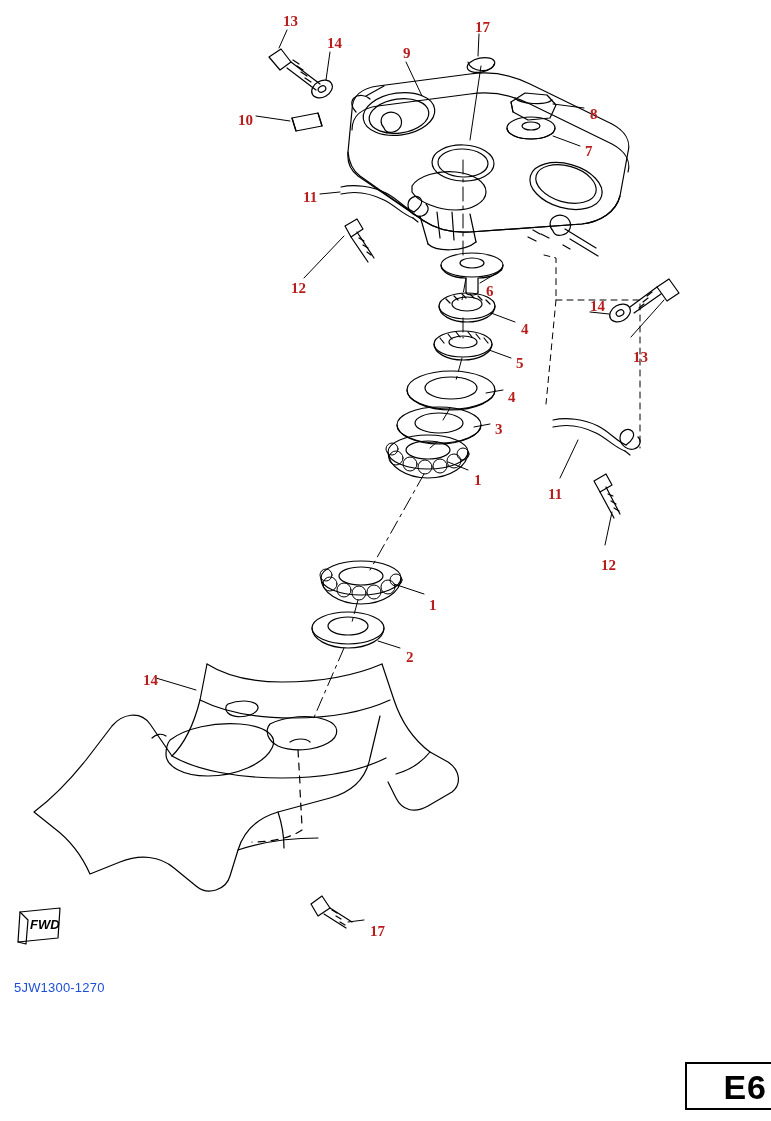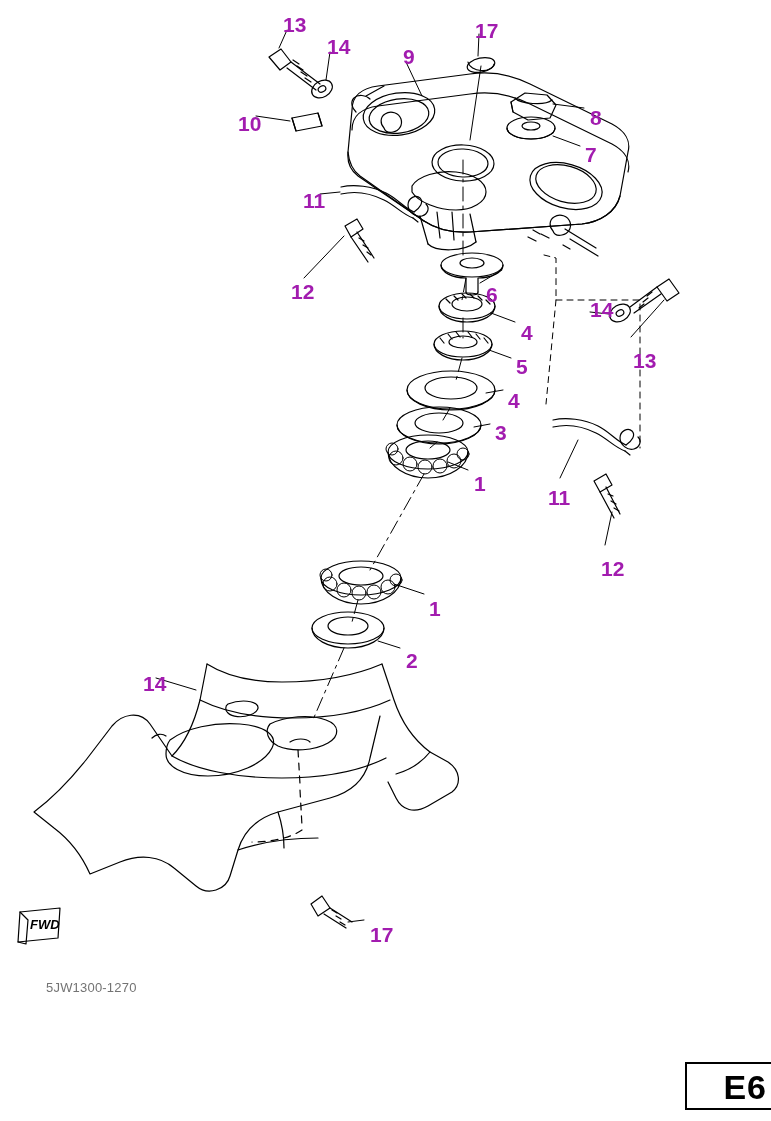"13" .callout { color: #a21caf -> #b91c1c; font-family: Liberation Sans, sans-serif -> Liberation Serif, serif; font-size: 21px -> 15px }
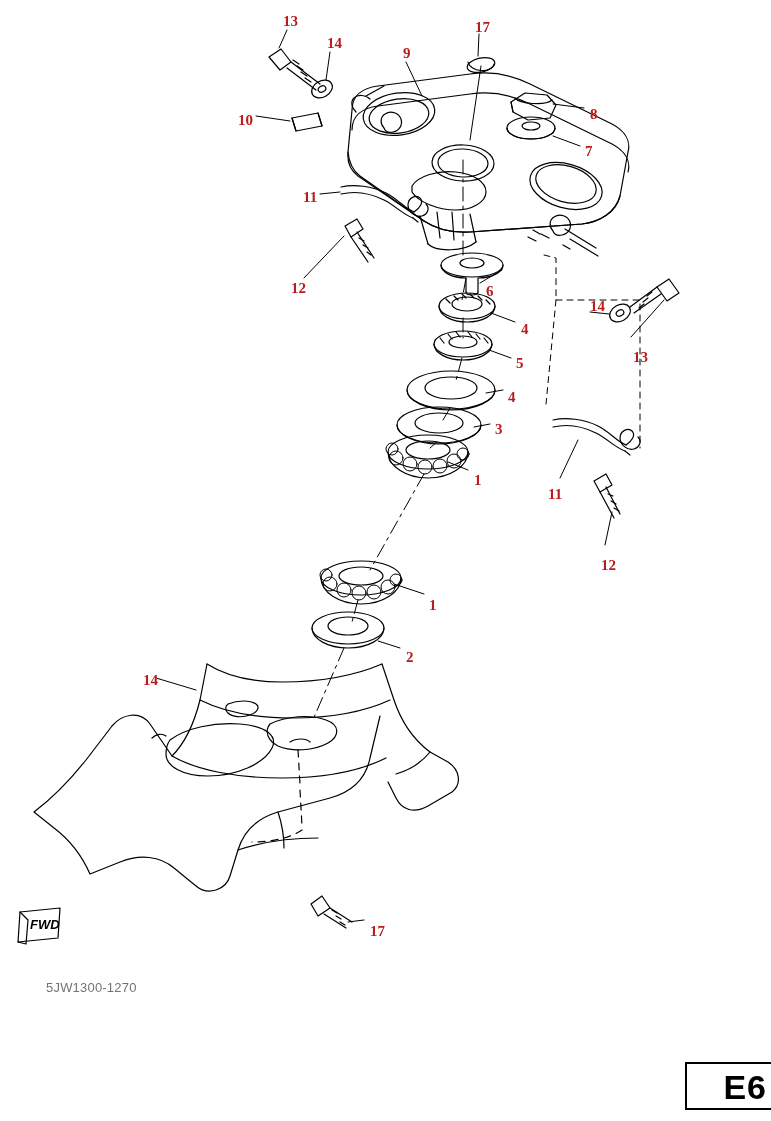"5JW1300-1270" .part-code { color: #737373 -> #1d4ed8; margin-left: 32px -> none }
